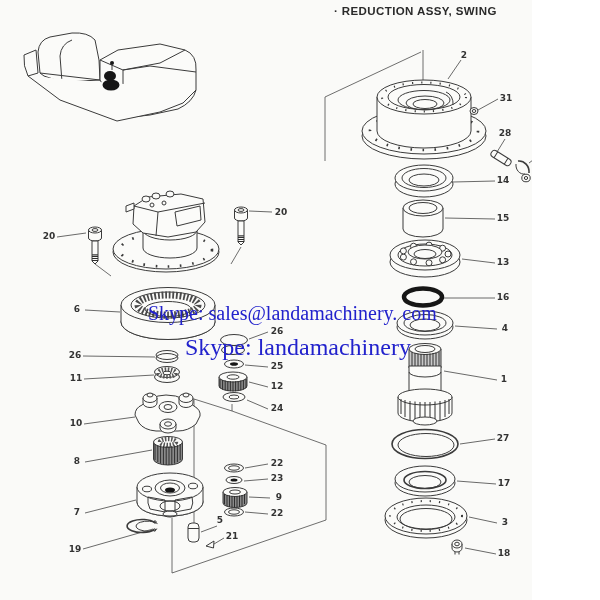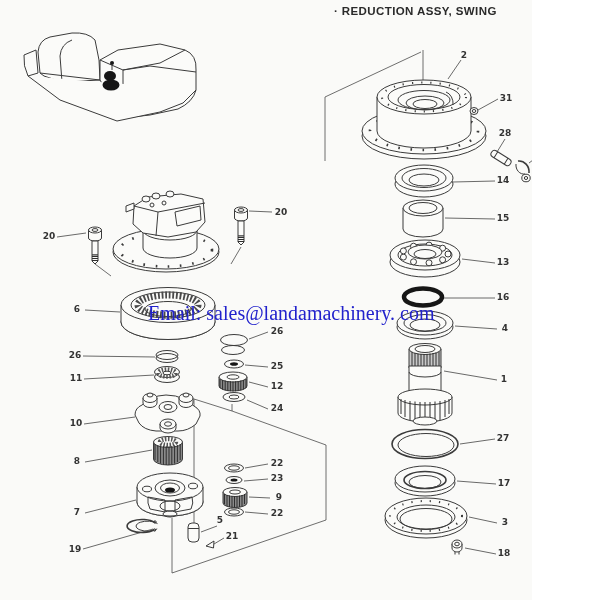"Email: sales@landamachinery. com" div.wm { text: Email -> Skype }
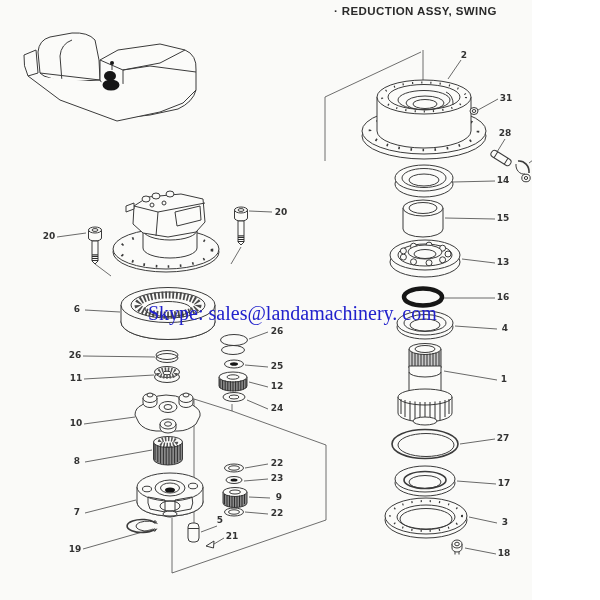"Skype: landamachinery" div.wm { html: none -> <div>Skype: landamachinery</div> }
